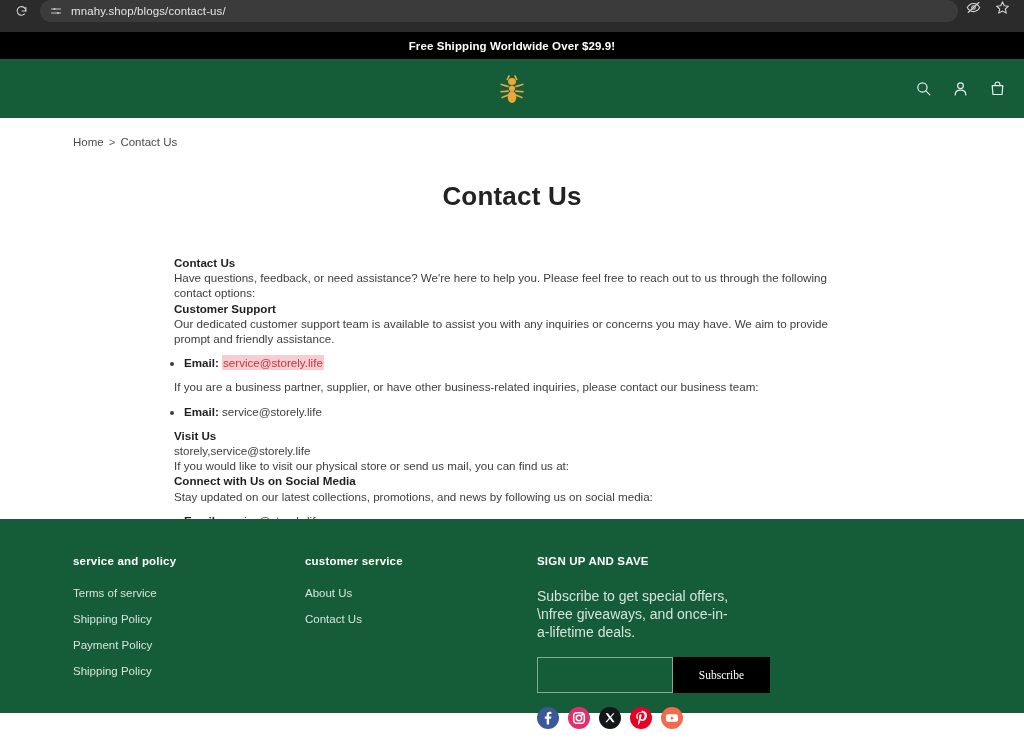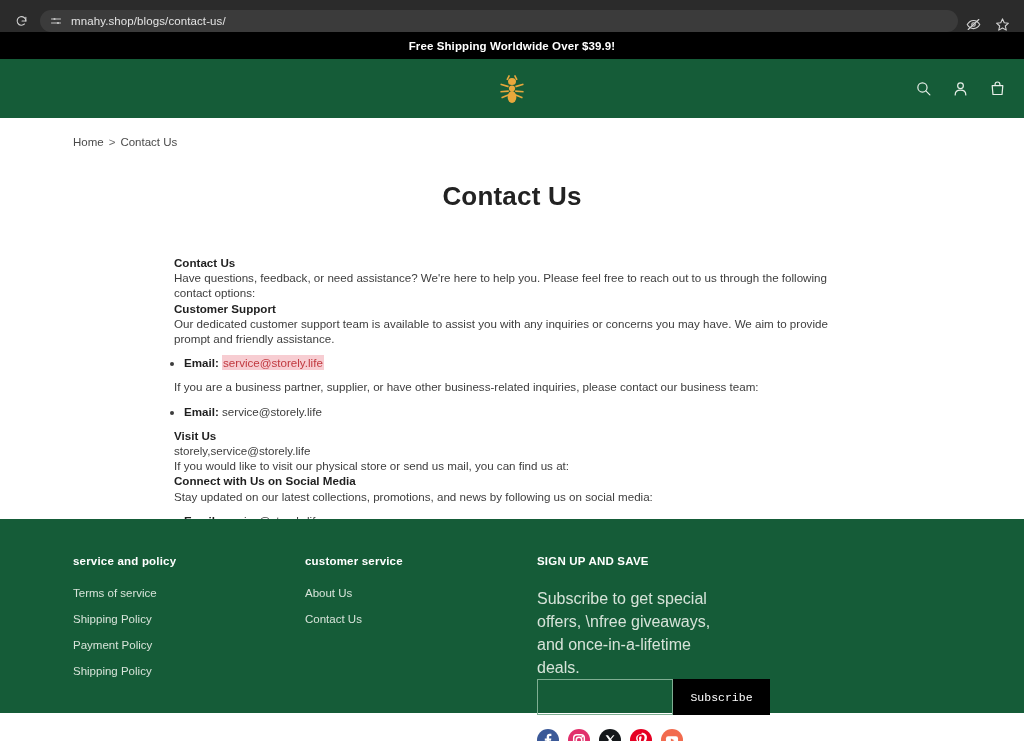"mnahy.shop/blogs/contact-us/" .browser-bar { align-items: flex-end -> flex-start }
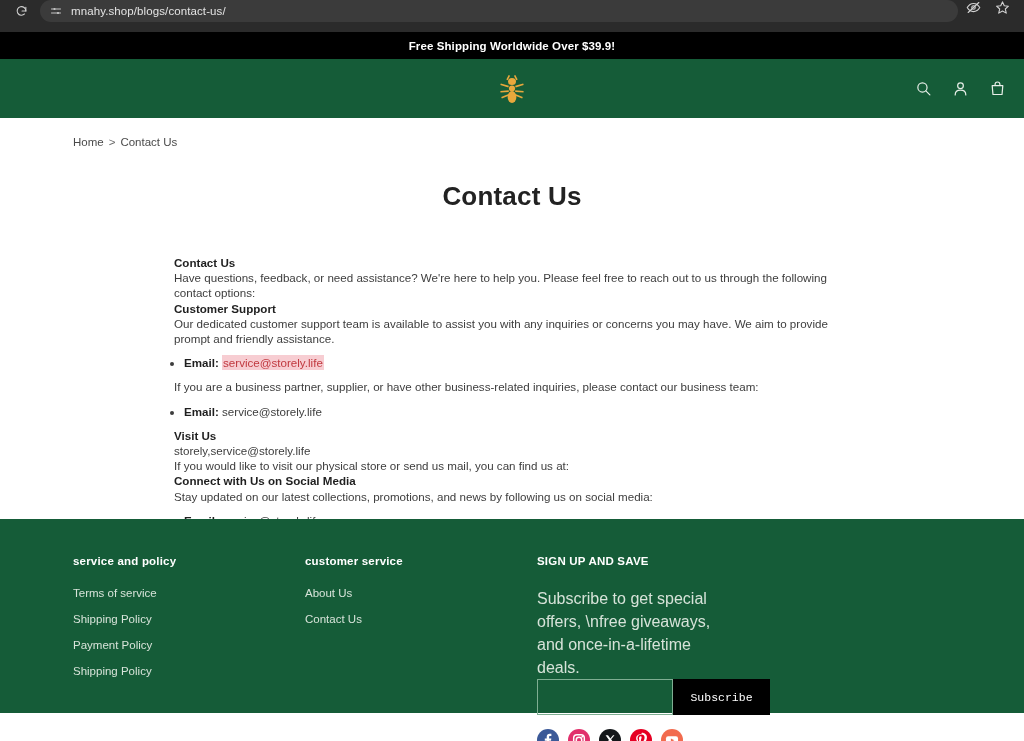"Free Shipping Worldwide Over $39.9!" span { text: $39.9 -> $29.9 }
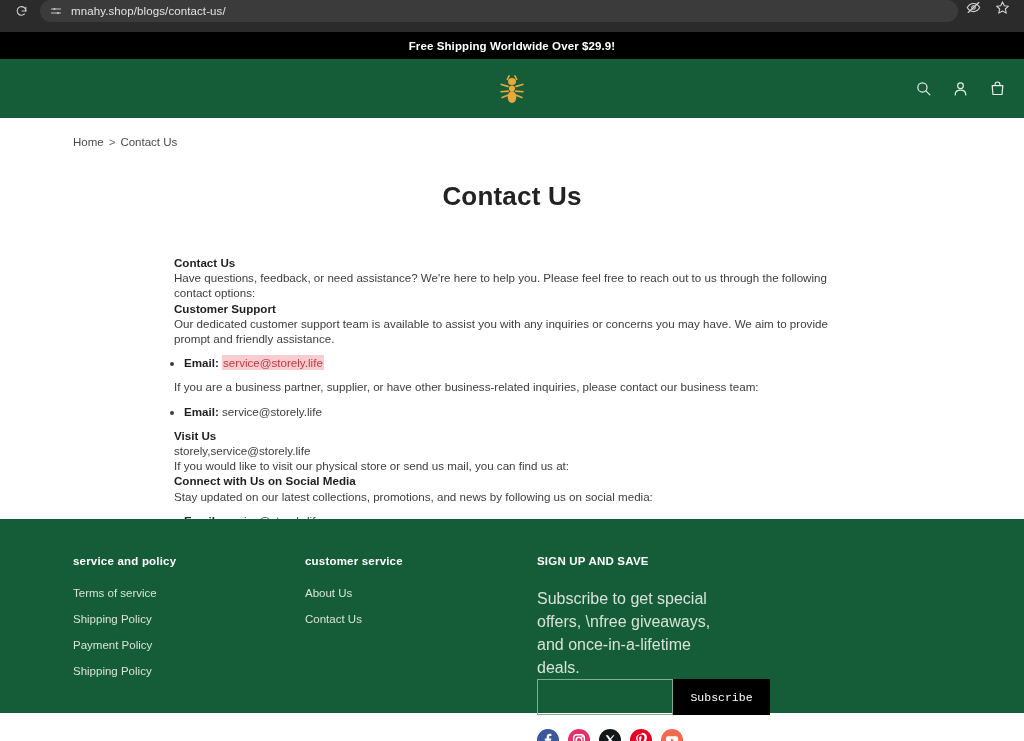"Subscribe to get special offers," .footer .blurb { font-size: 16px -> 14px; line-height: 23px -> 18px; margin-bottom: none -> 16px }
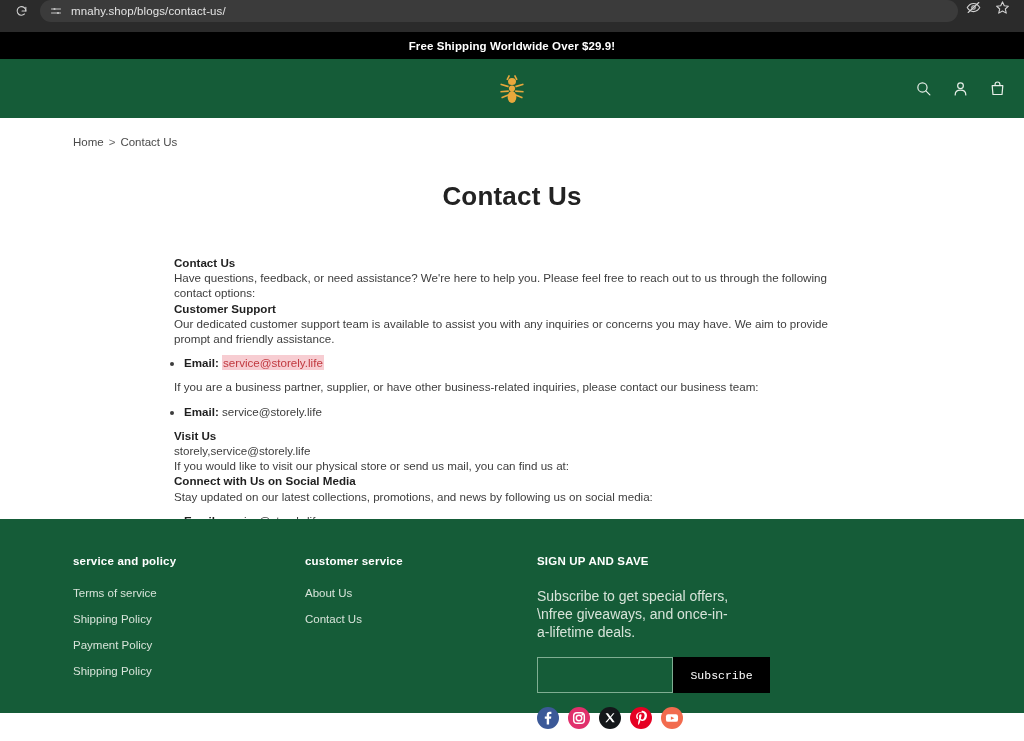"Subscribe" .sub-btn { font-family: Liberation Mono, monospace -> Liberation Serif, serif }
